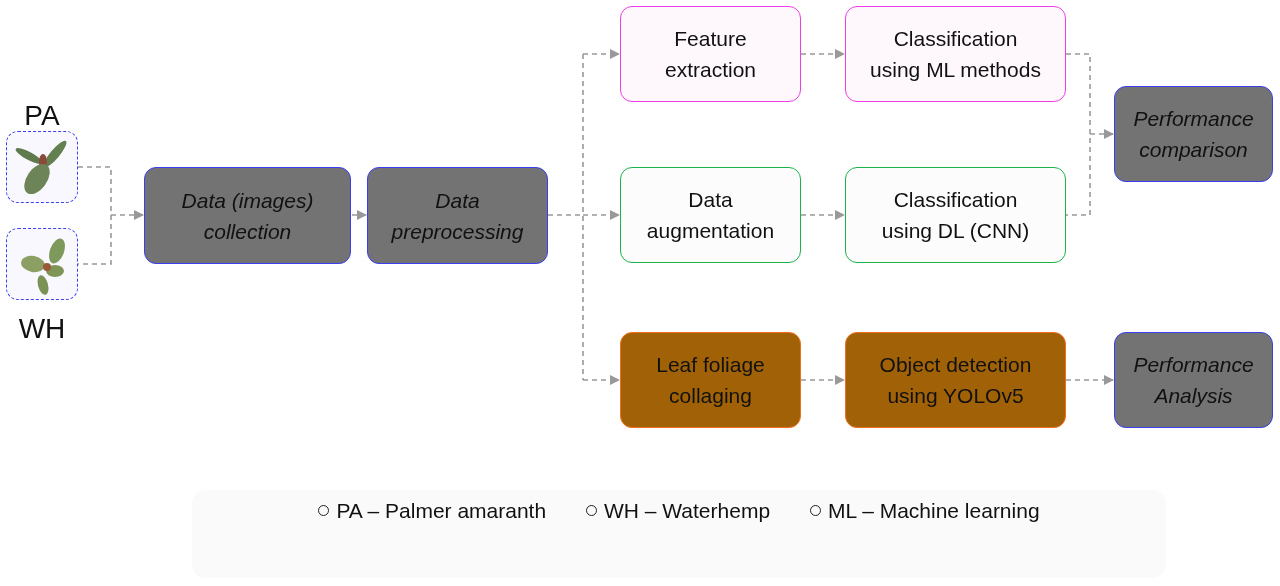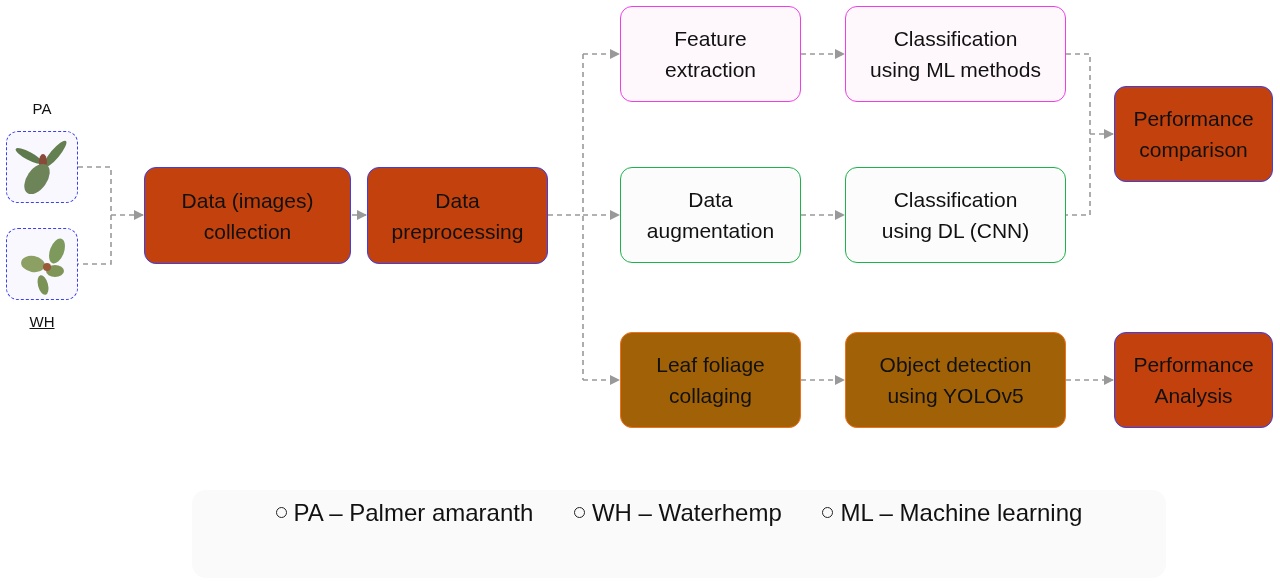"PA" .leaflabel { font-size: 15px -> 28px }
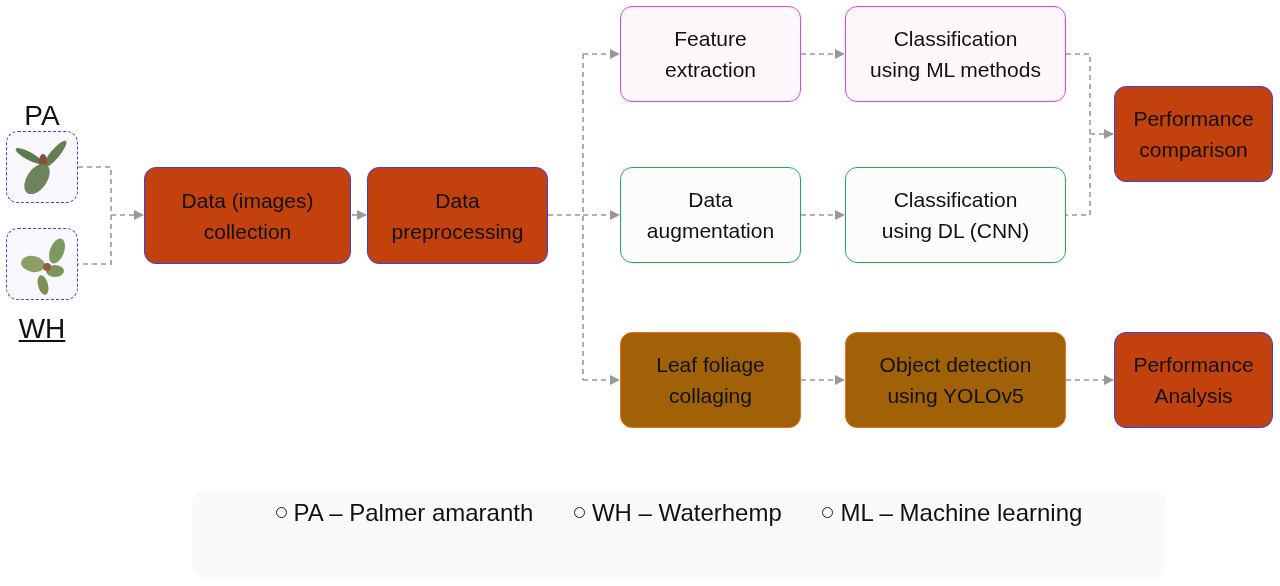"Performance" .blue { background: #c2410c -> #737373; font-style: none -> italic }
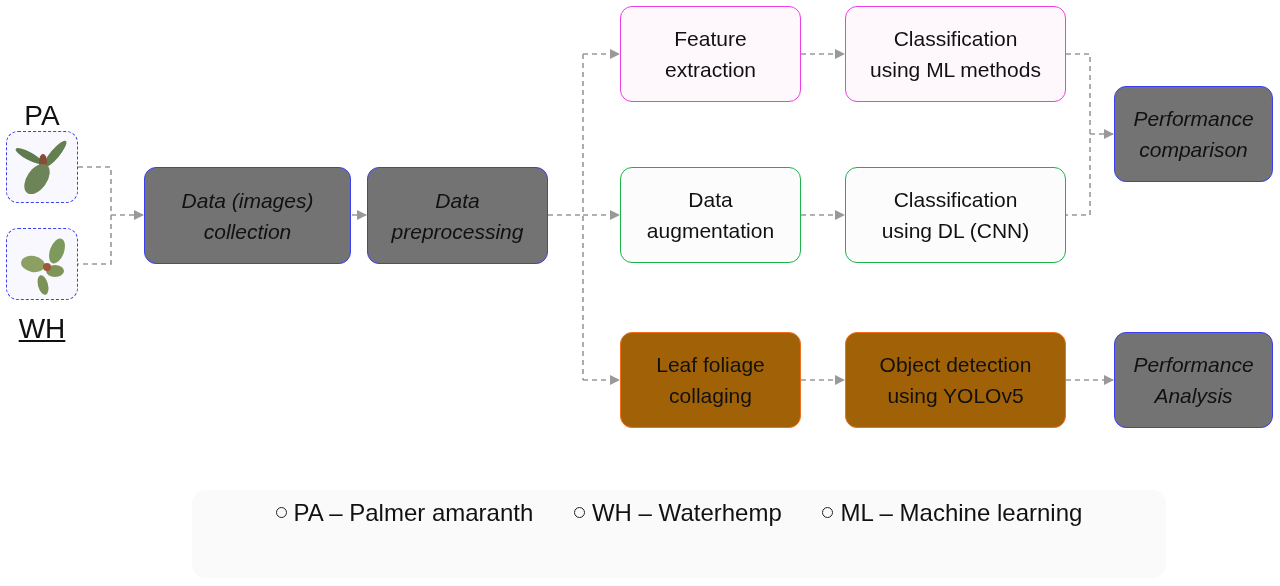"WH" div.leaflabel { text-decoration: underline -> none }
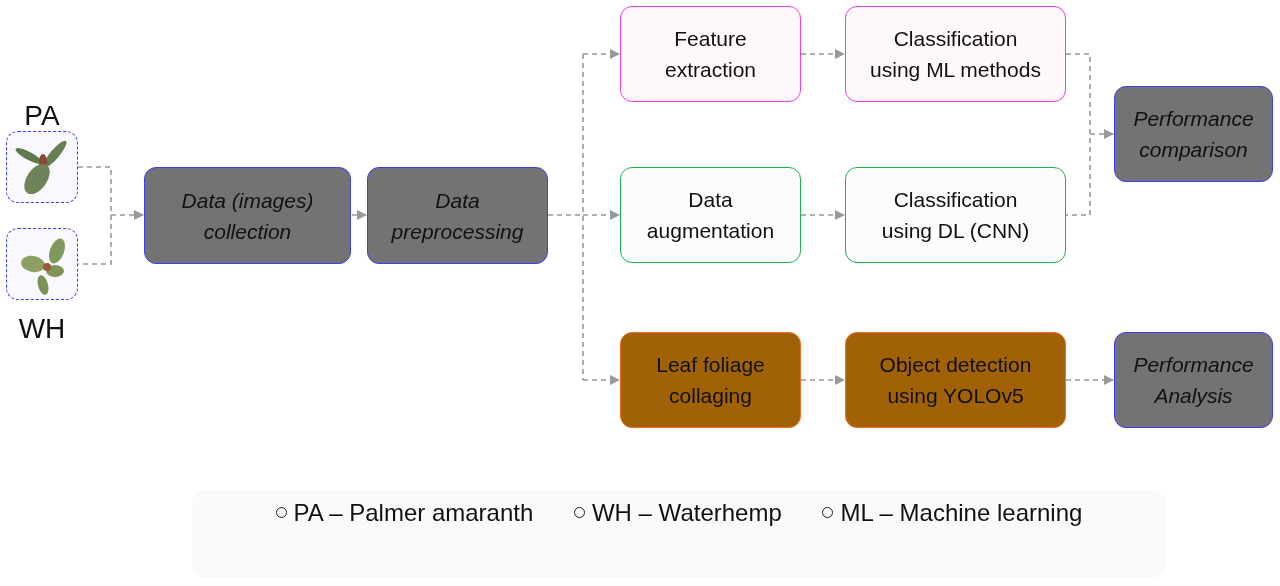"PA – Palmer amaranth WH" .legend { font-size: 24px -> 21px }
